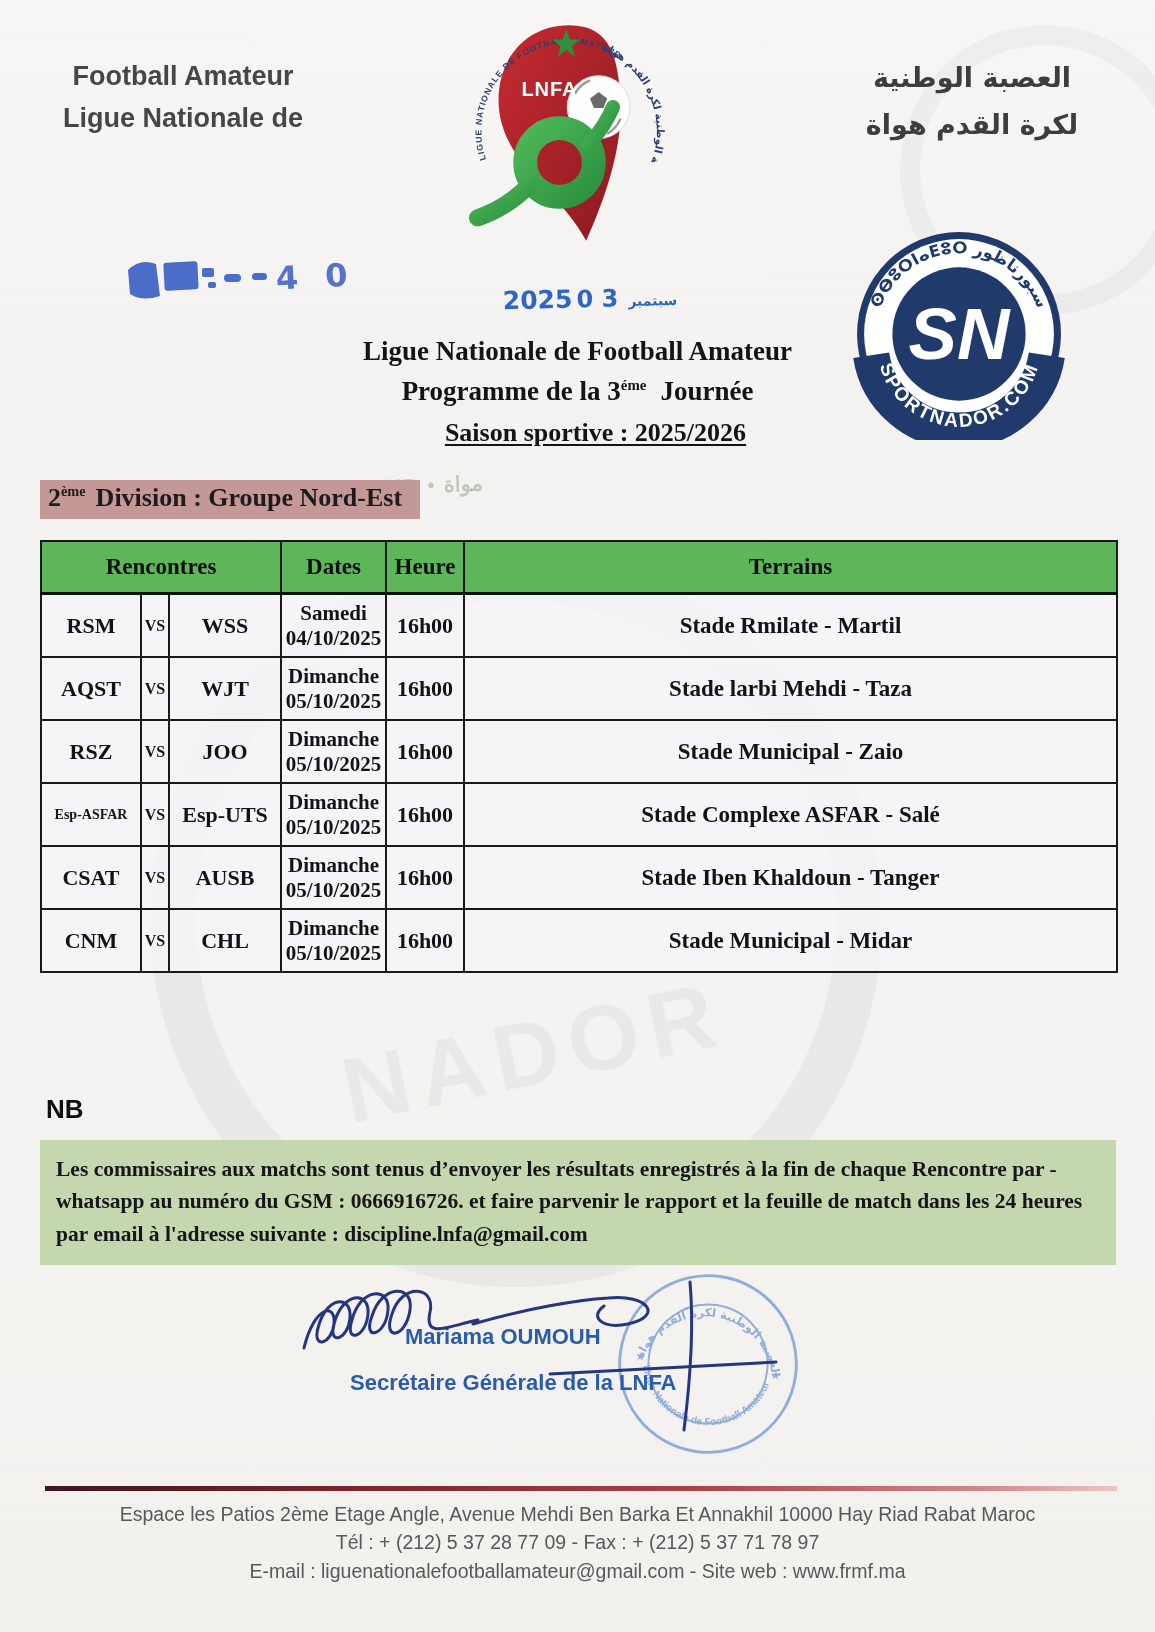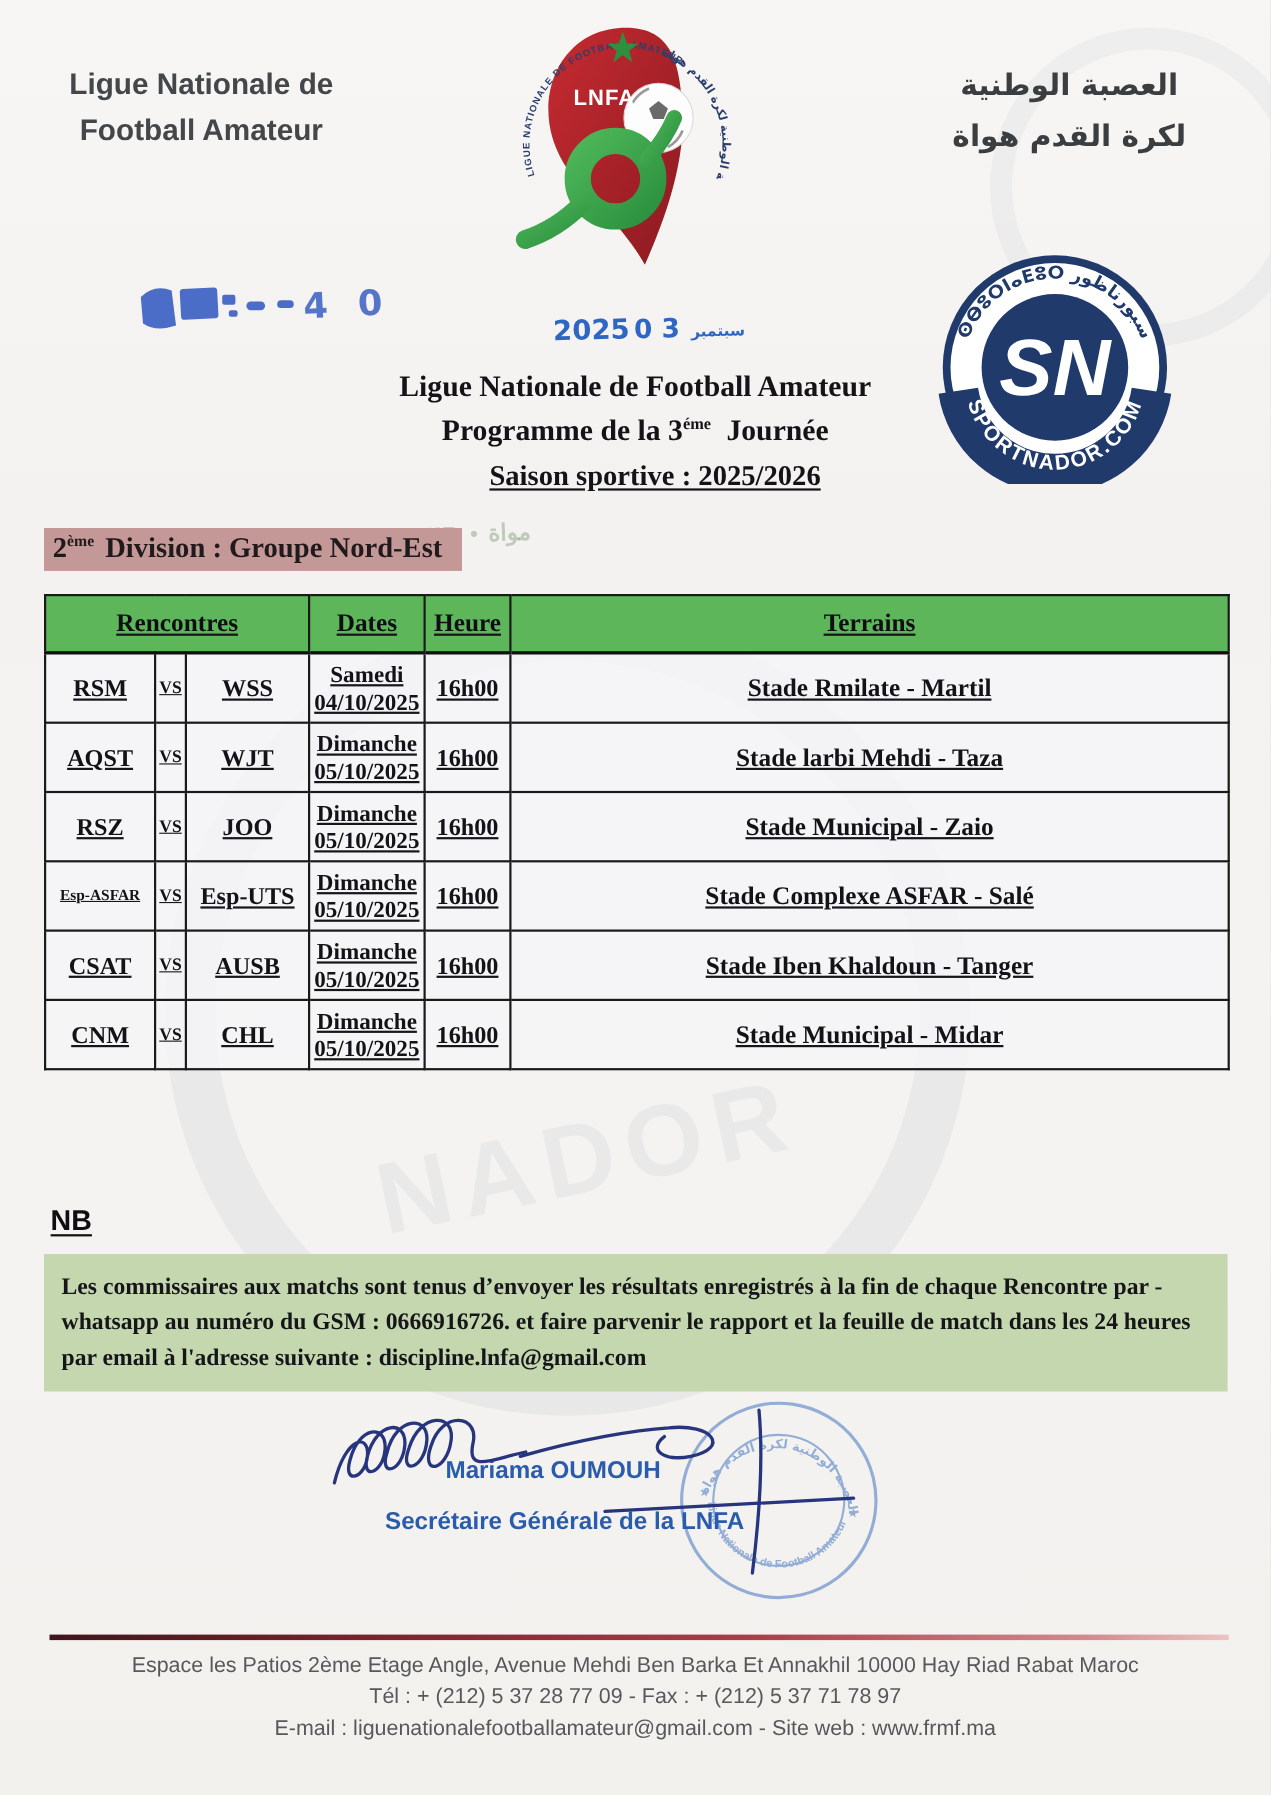"Ligue Nationale de" div { order: before "Football Amateur" -> after "Football Amateur" }
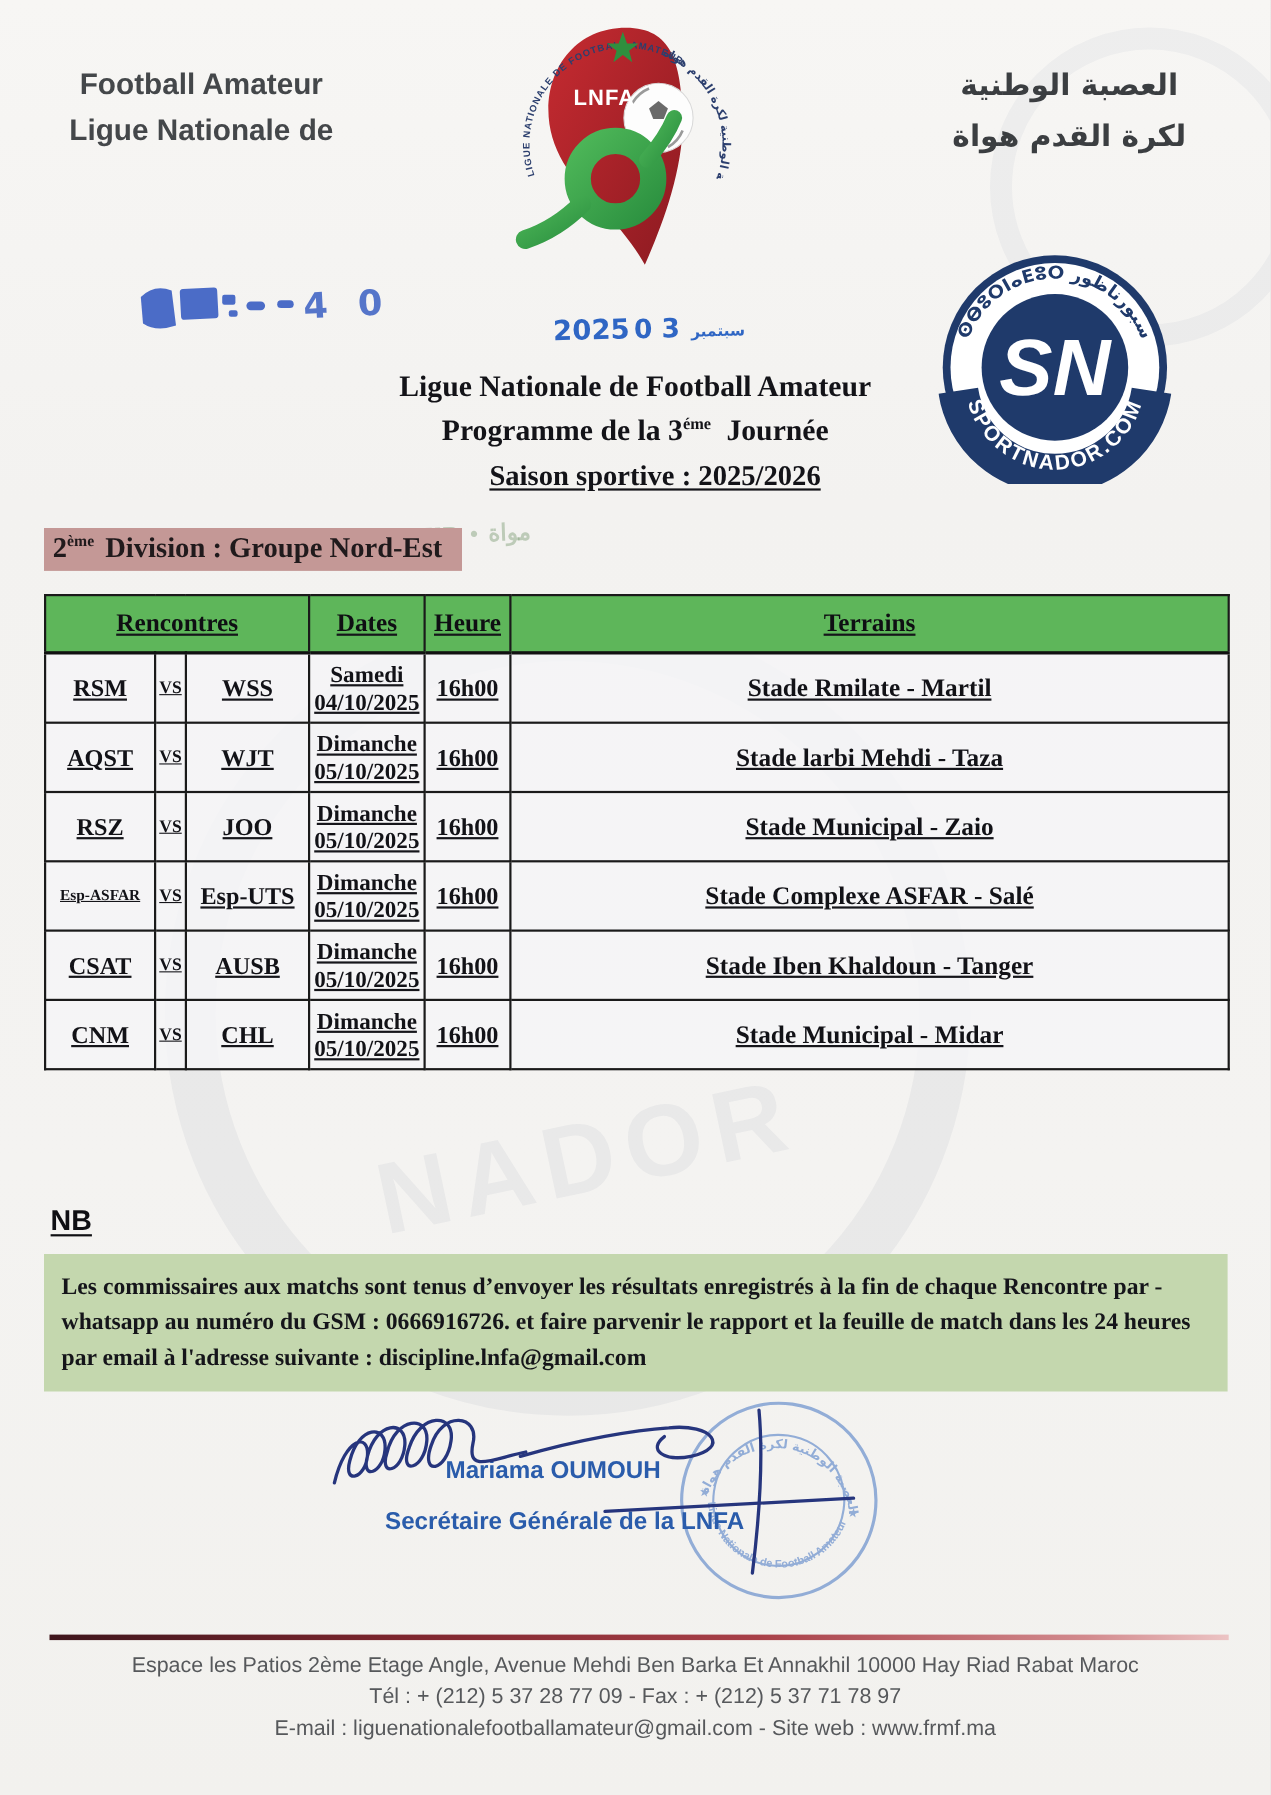"Rencontres" #schedule { text-decoration: underline -> none }
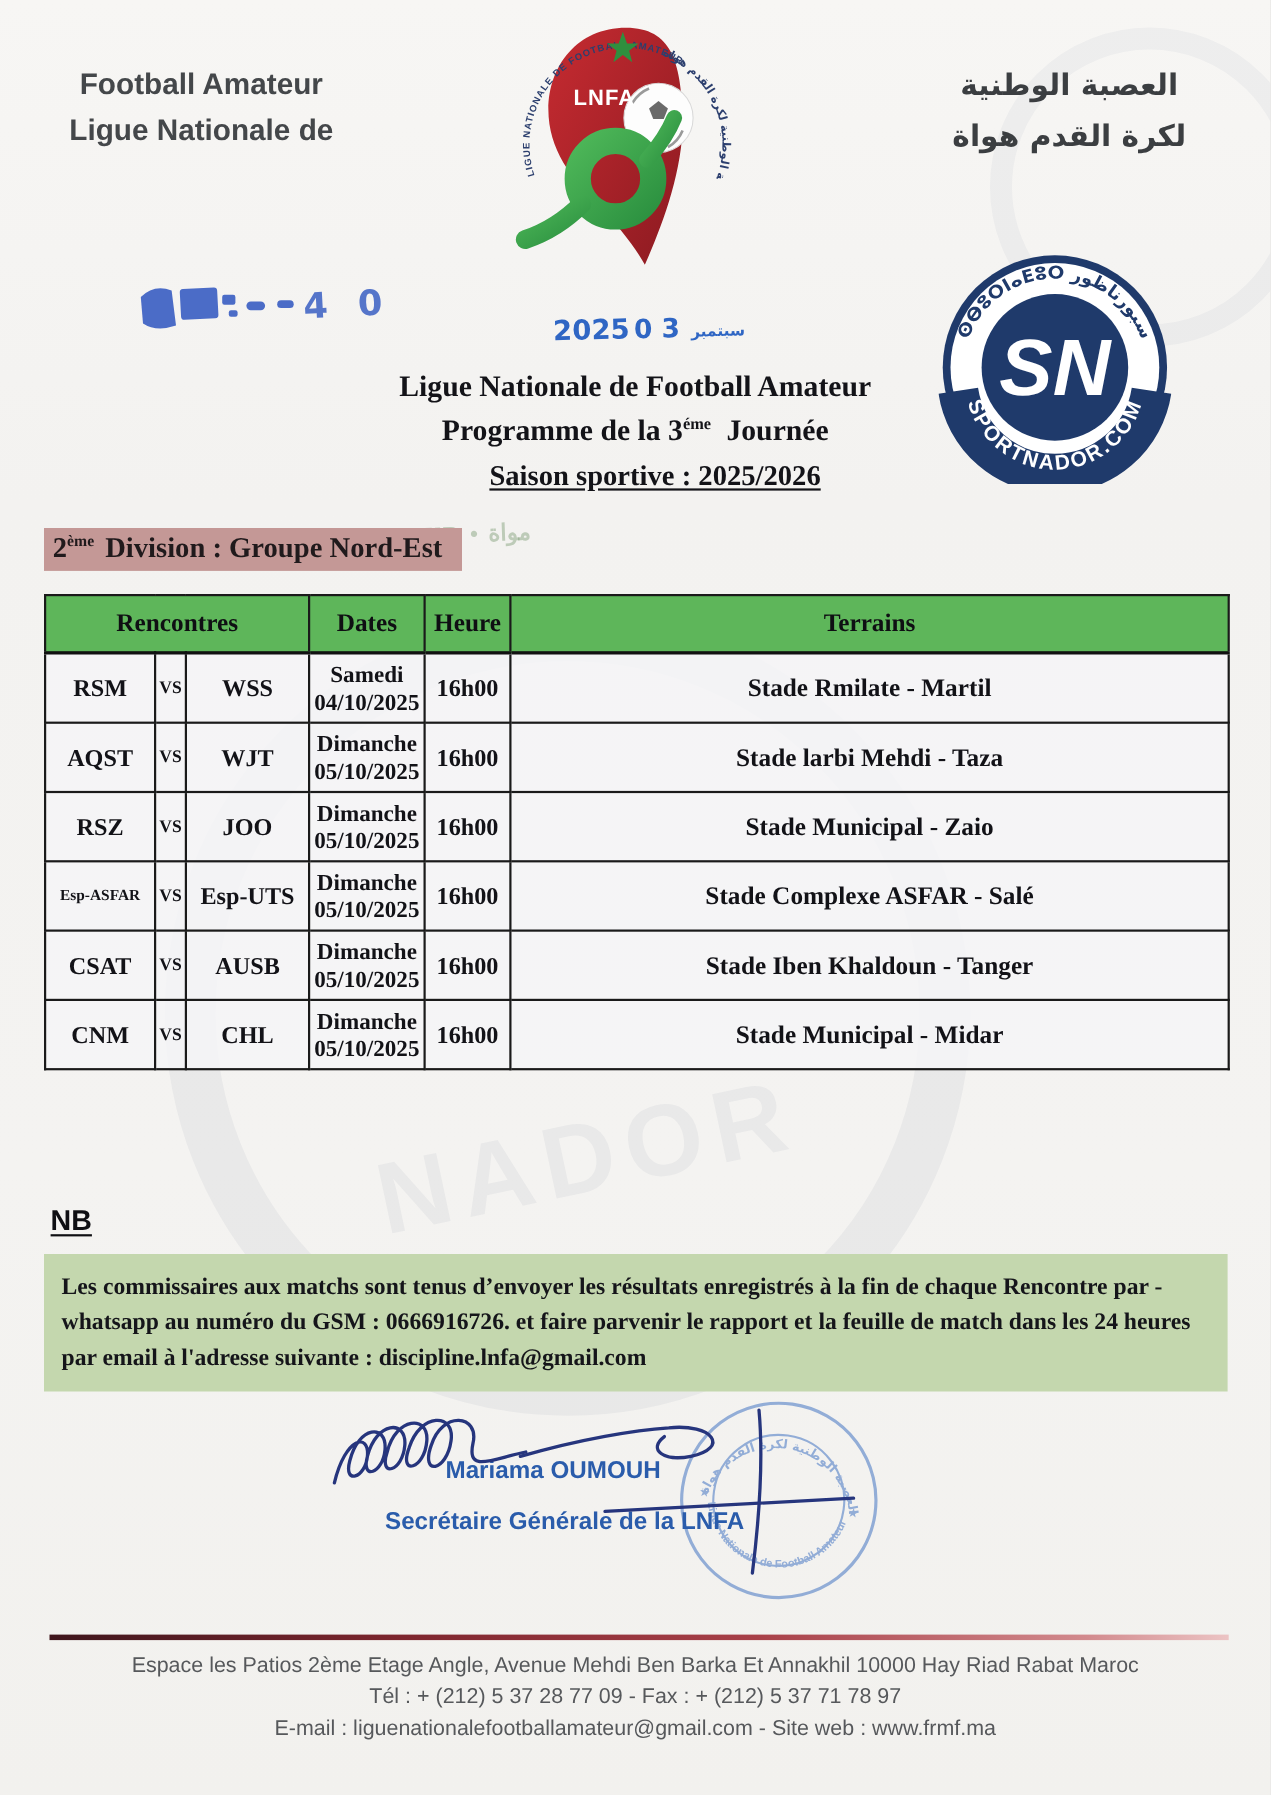"NB" #nb-label { text-decoration: underline -> none }
